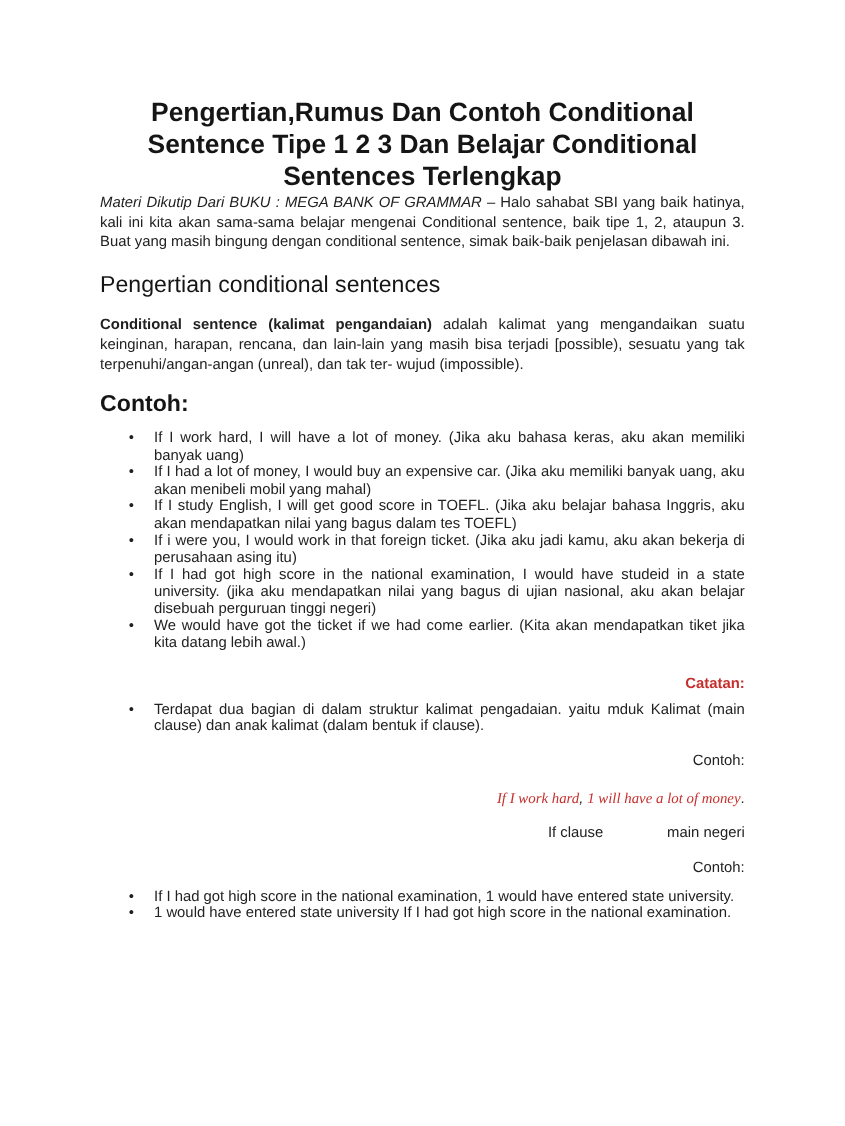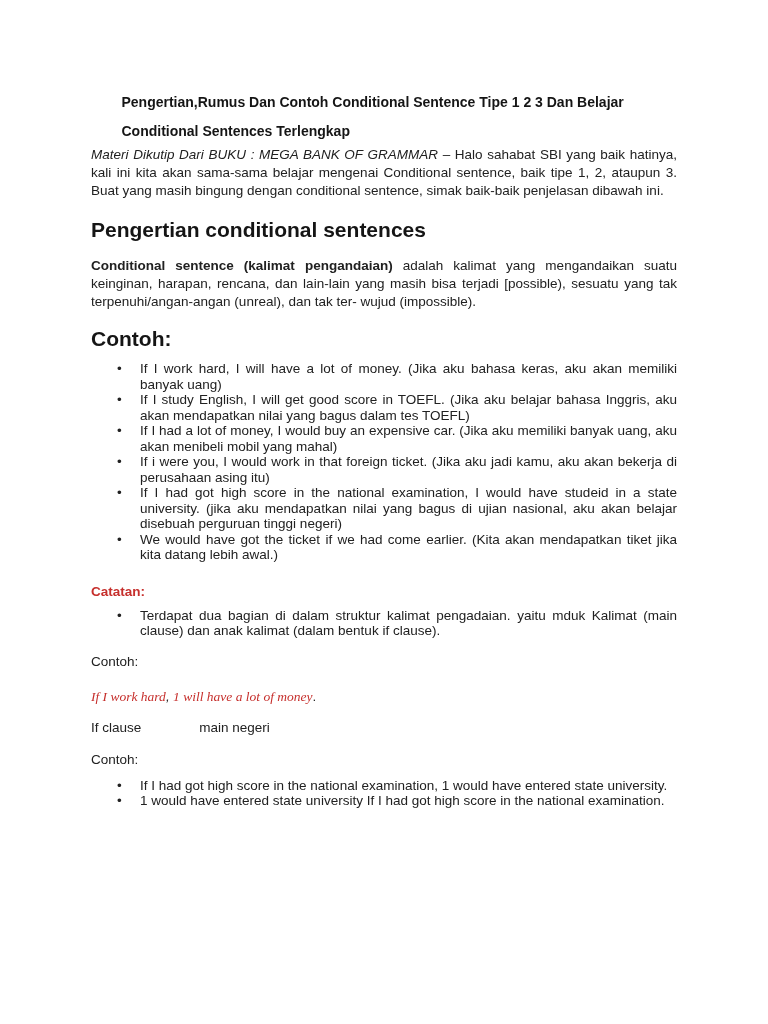"Pengertian,Rumus Dan Contoh Conditional" .doc-title { font-size: 14px -> 24px; text-align: left -> center }
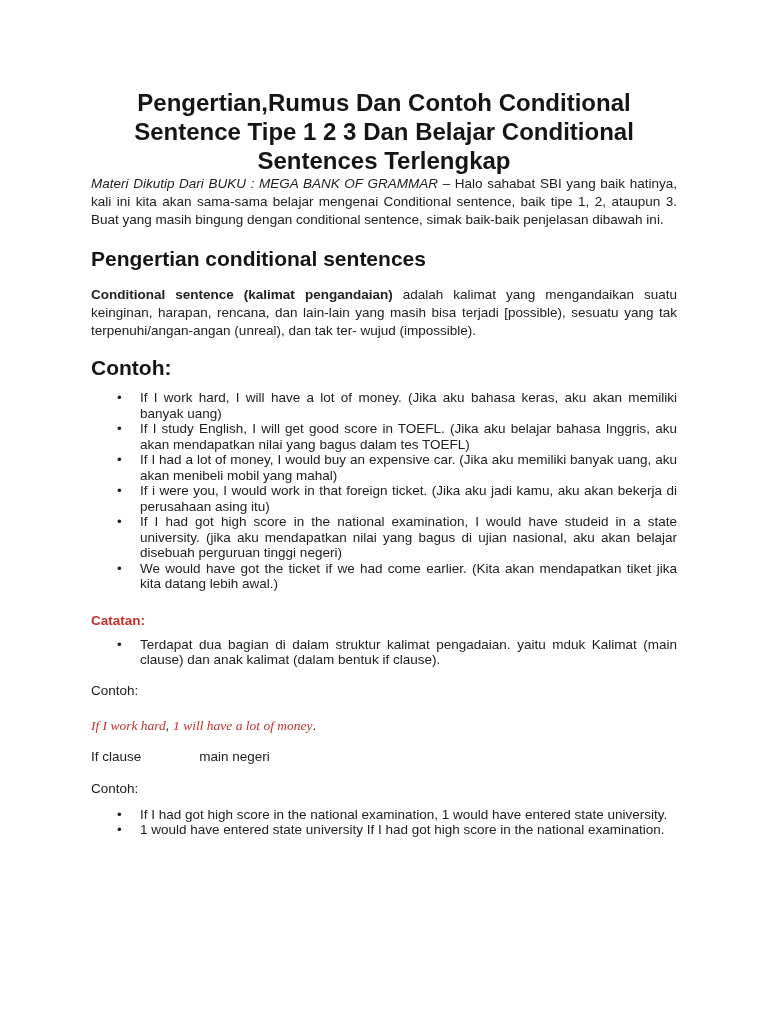"Pengertian conditional sentences" .h-section { font-weight: bold -> normal }
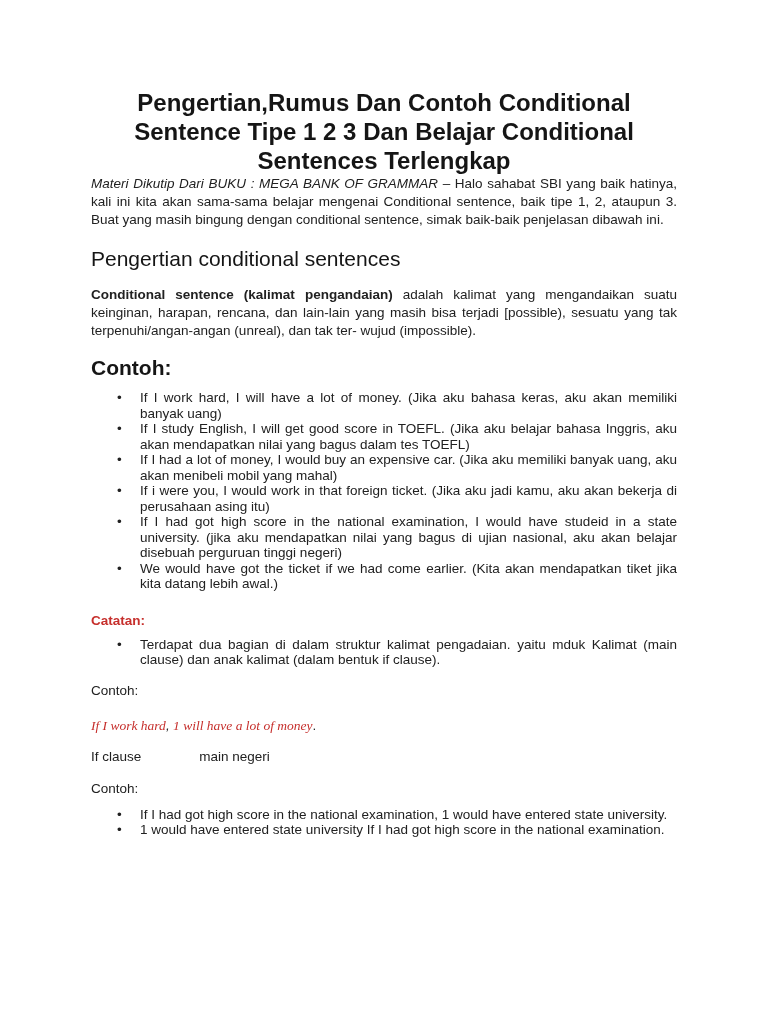"If I study English, I" li { order: before "If I had a lot" -> after "If I had a lot" }
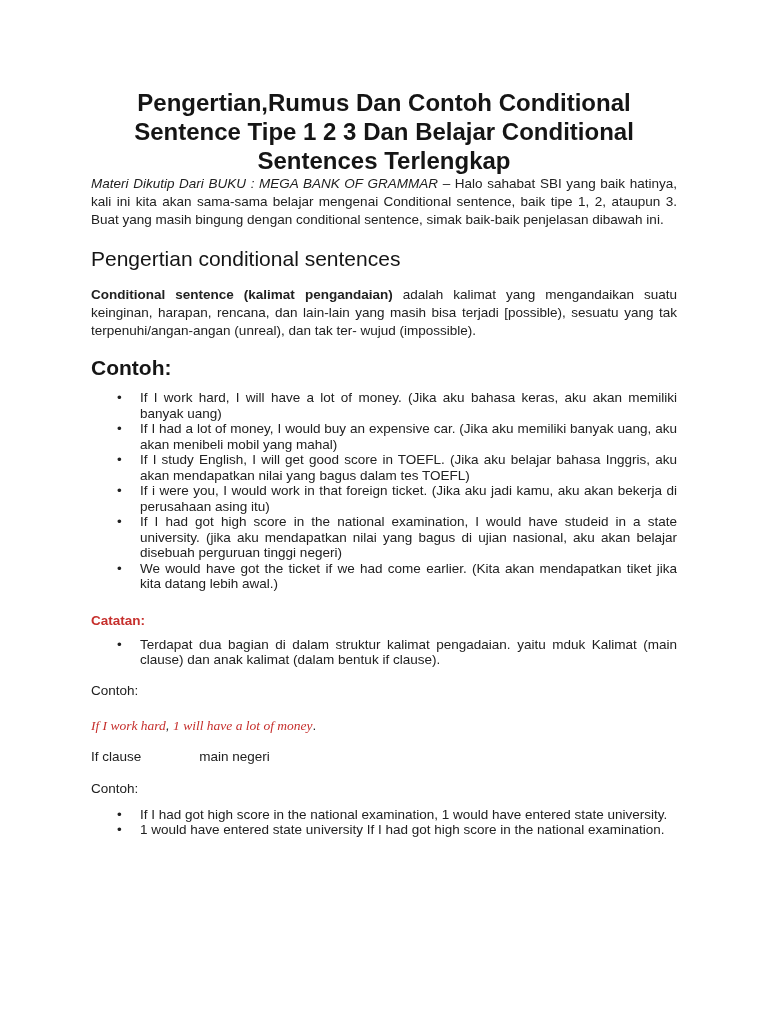"Catatan:" p { text-align: none -> right }
